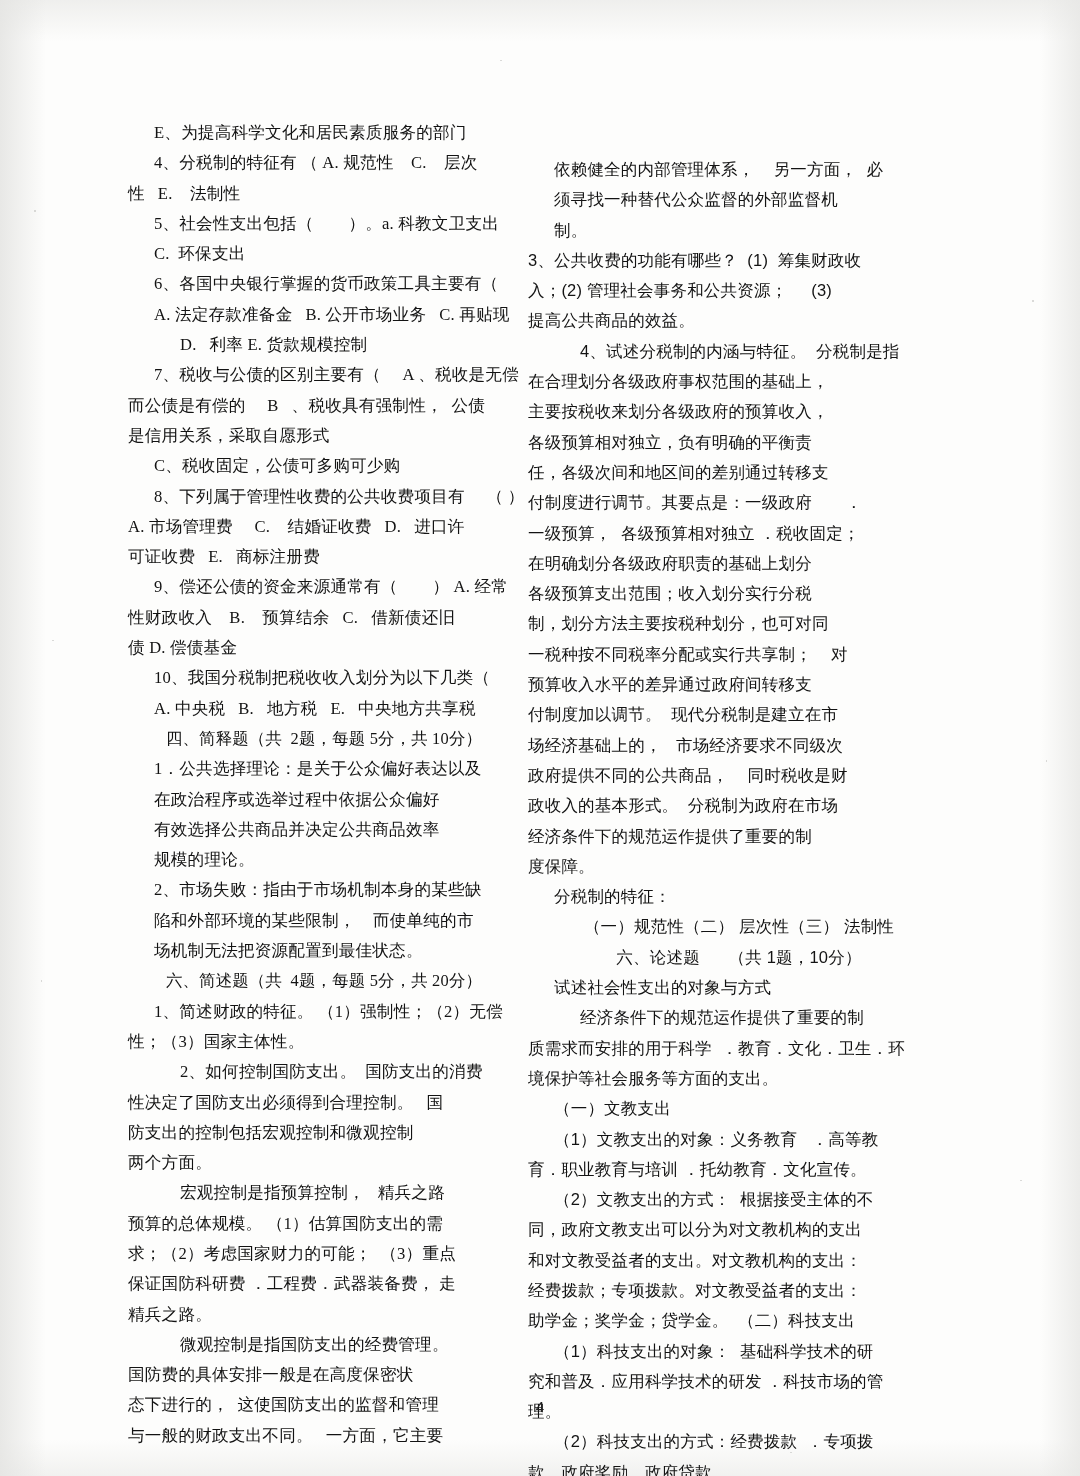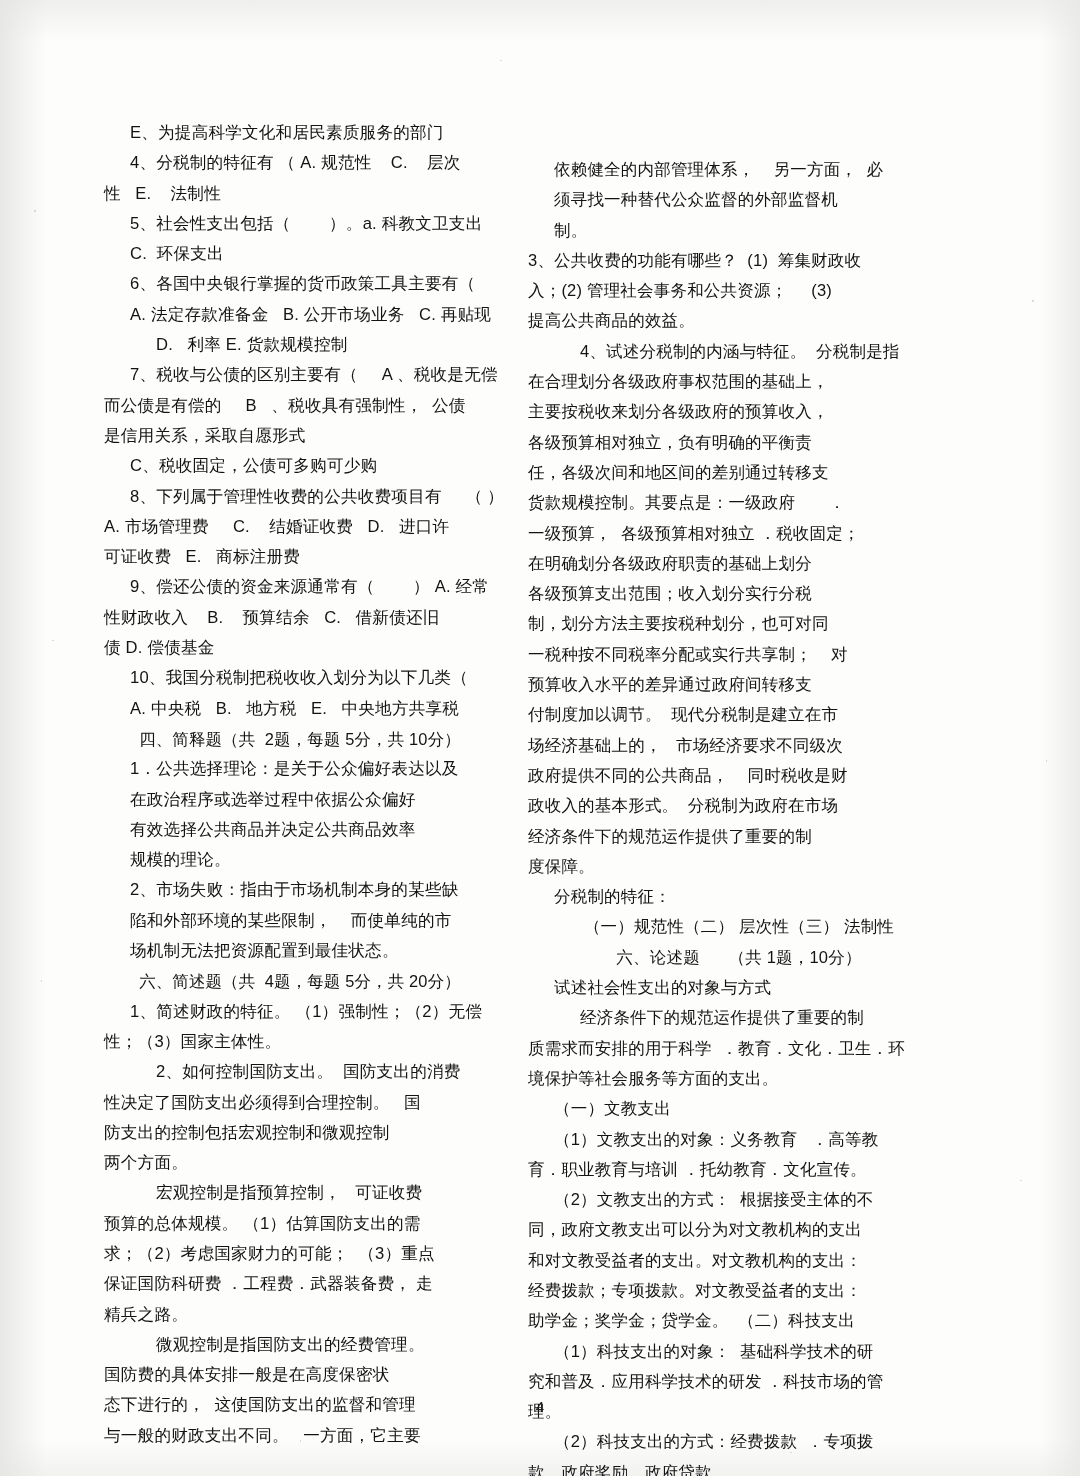"E、为提高科学文化和居民素质服务的部门" .col-left { font-family: none -> Liberation Serif, serif; left: 104px -> 128px }
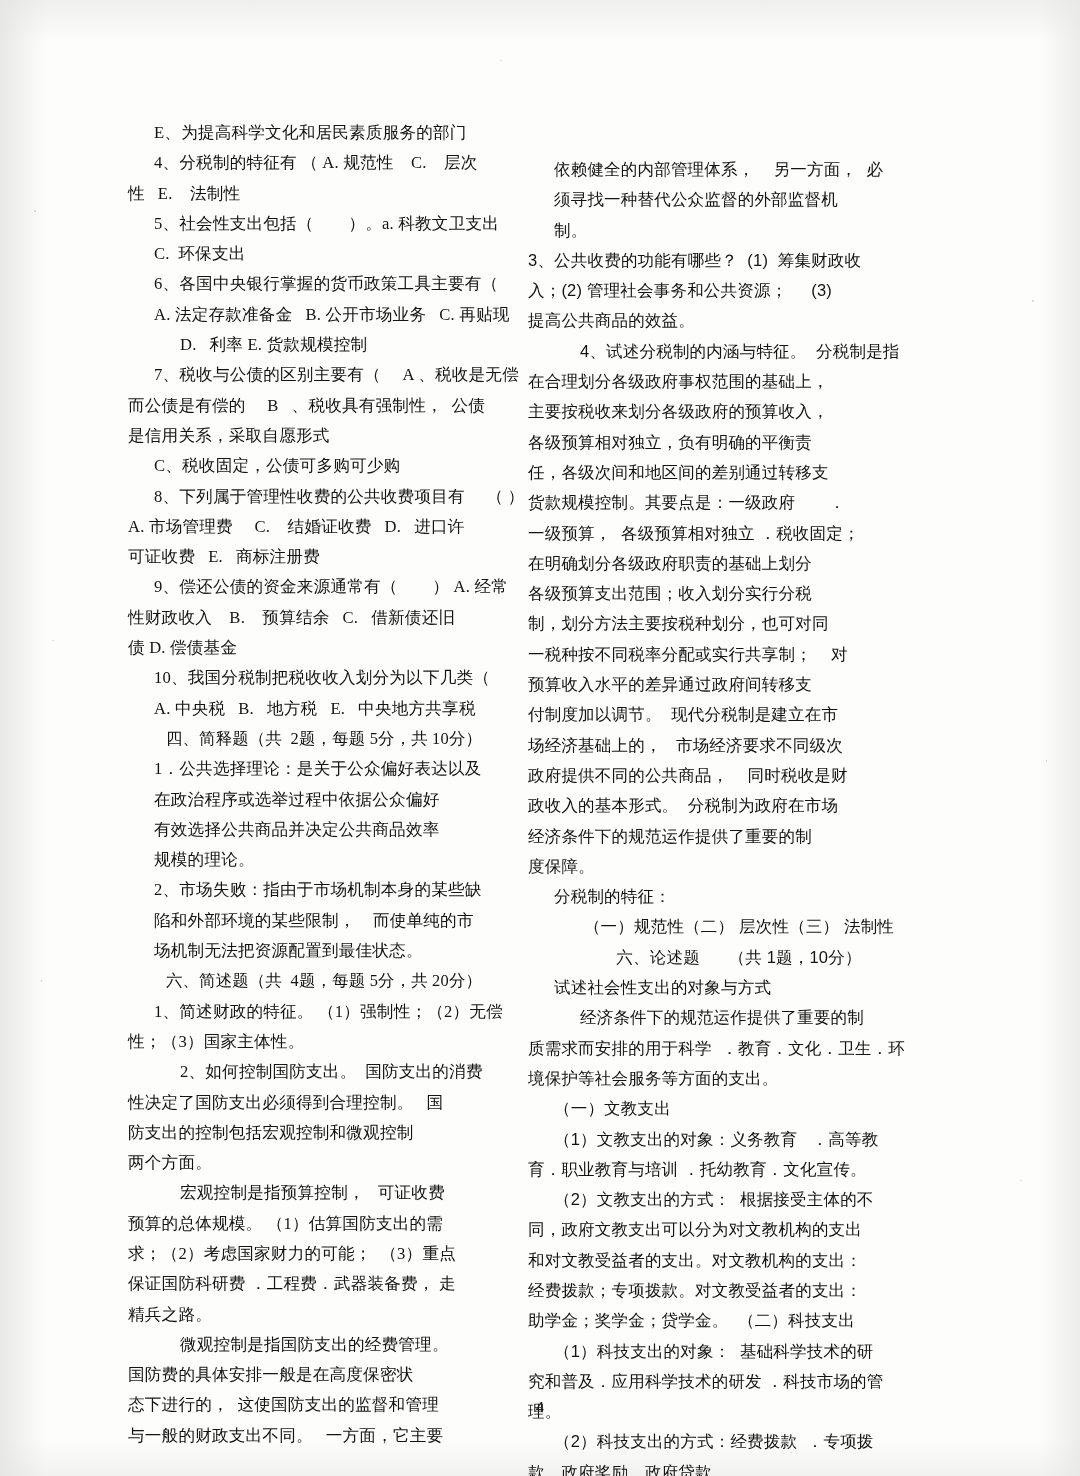"货款规模控制。其要点是：一级政府 ．" div.line { text: 货款规模控制 -> 付制度进行调节 }
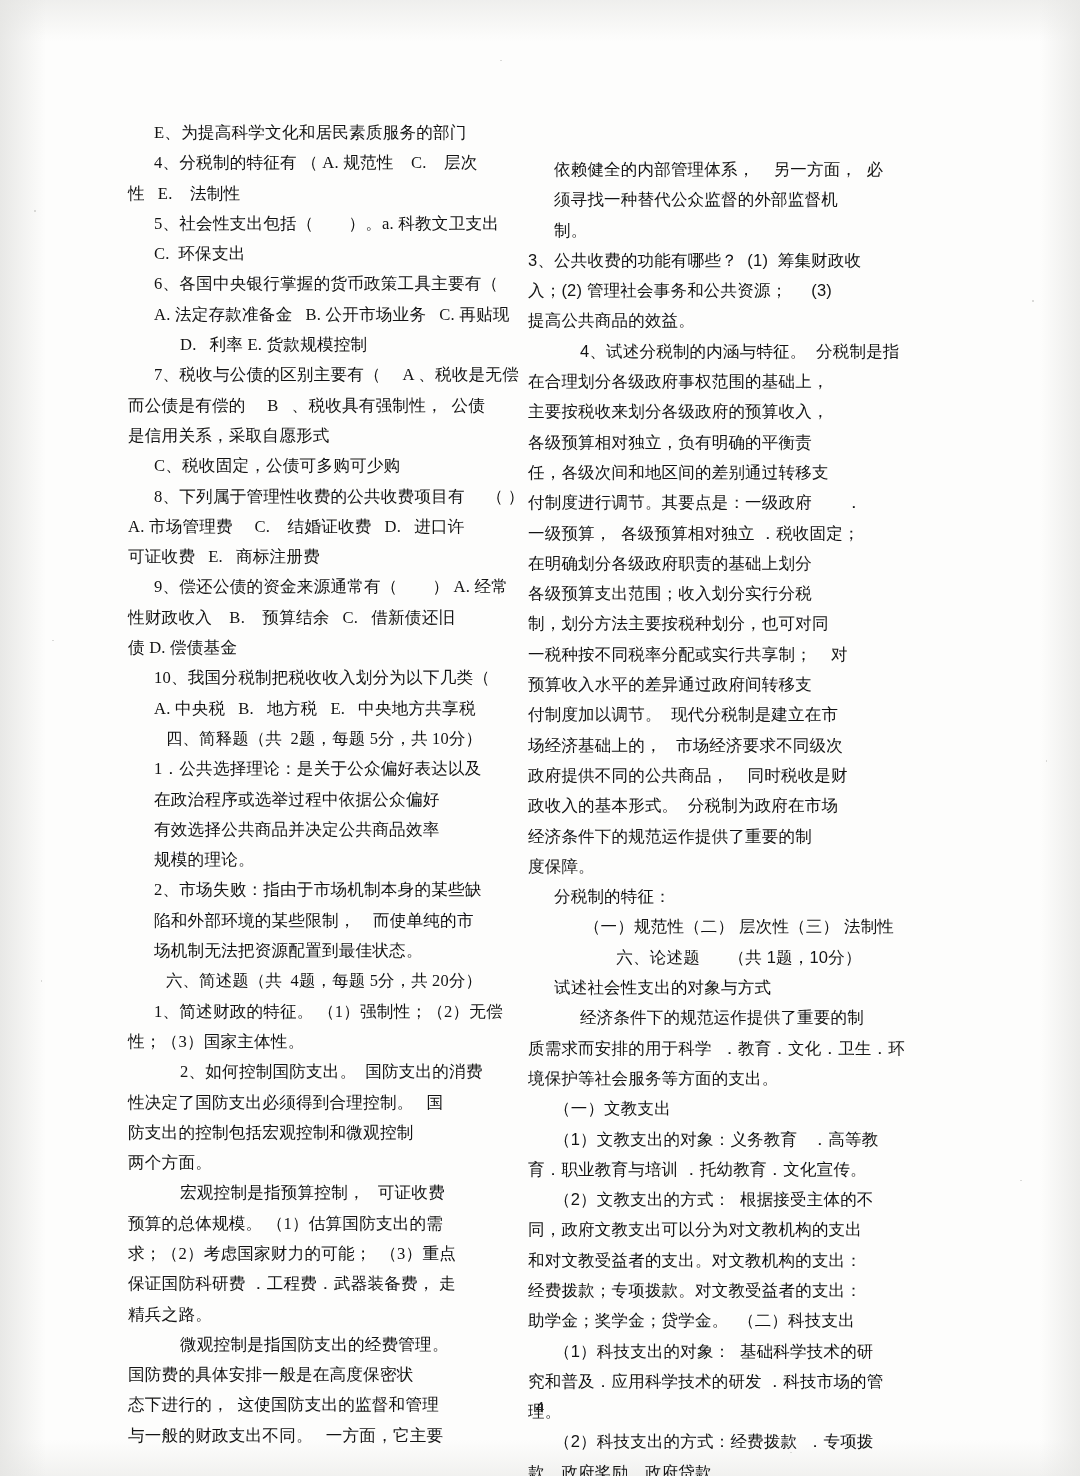"宏观控制是指预算控制， 可证收费" div.line { text: 可证收费 -> 精兵之路 }
